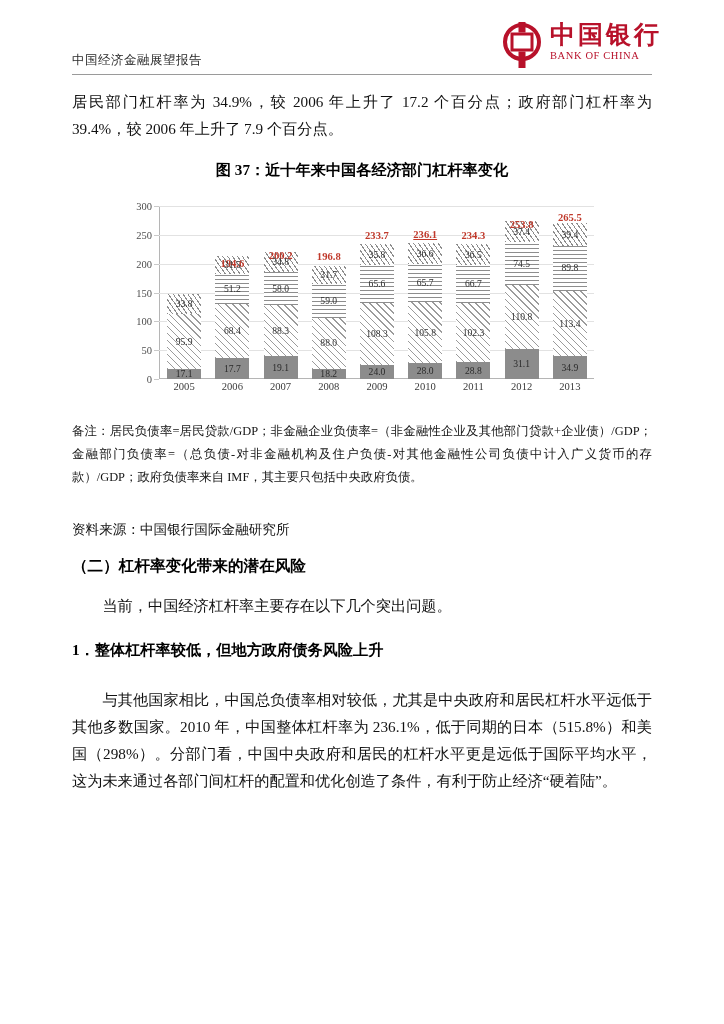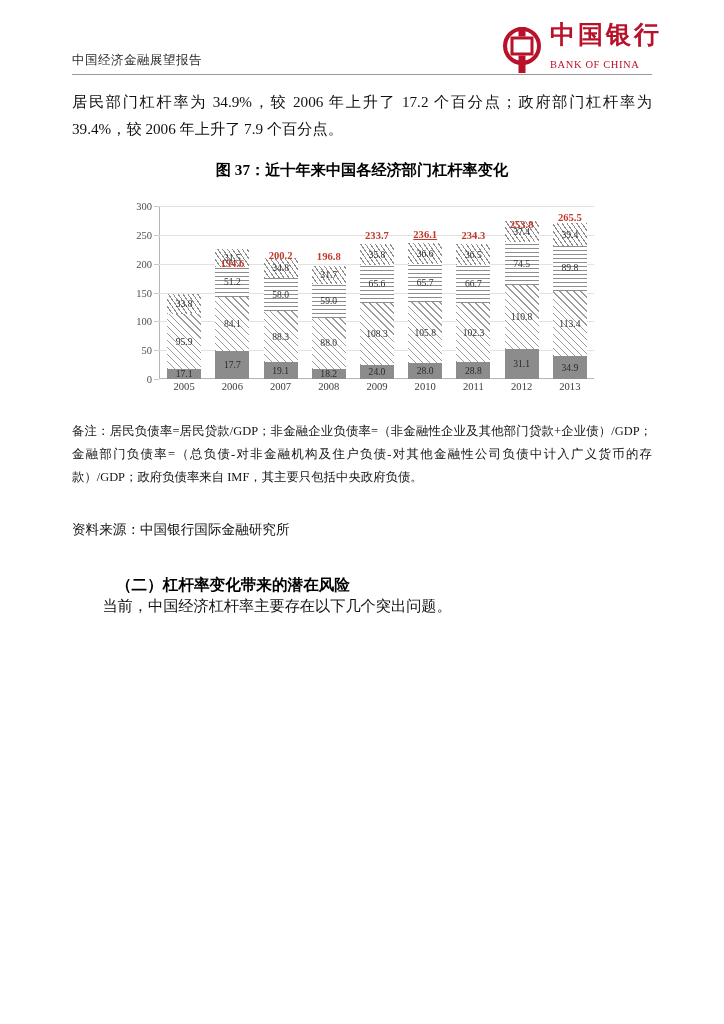"BANK OF CHINA" .boc-en { margin-top: 12px -> 3px }
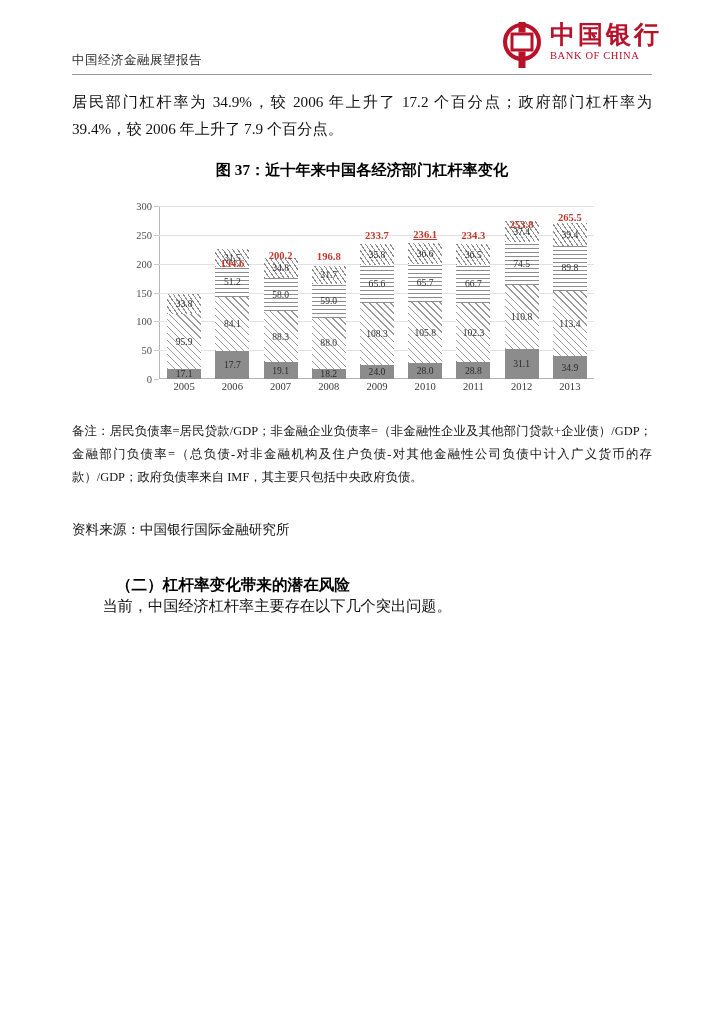"84.1" span { text: 84.1 -> 68.4 }
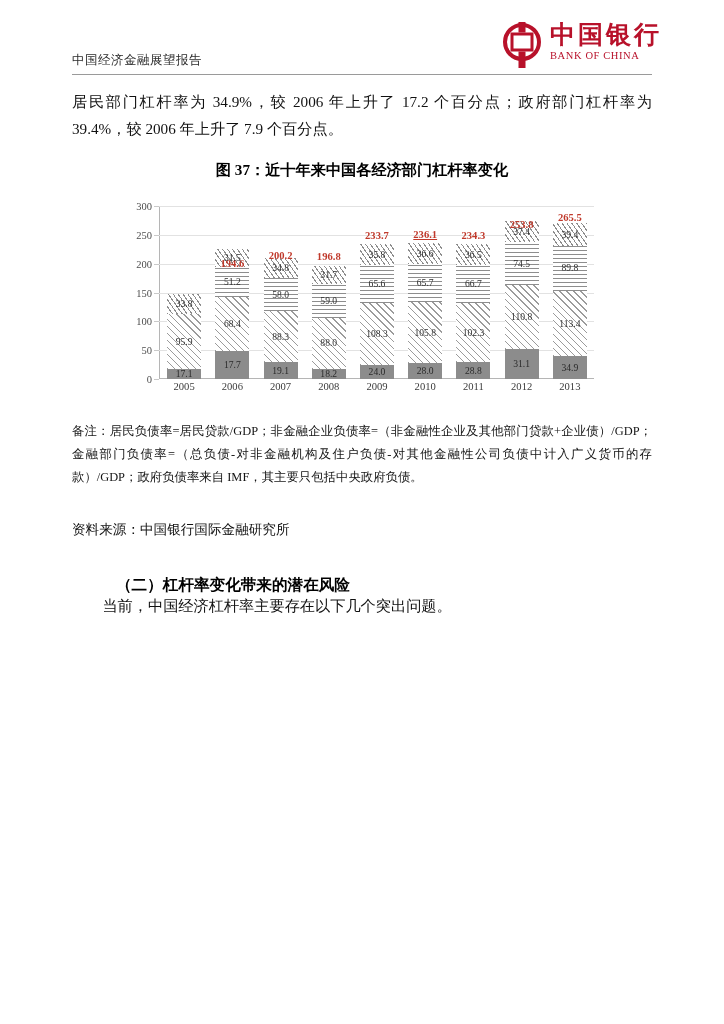"17.7" div.seg { height: 28px -> 21px }
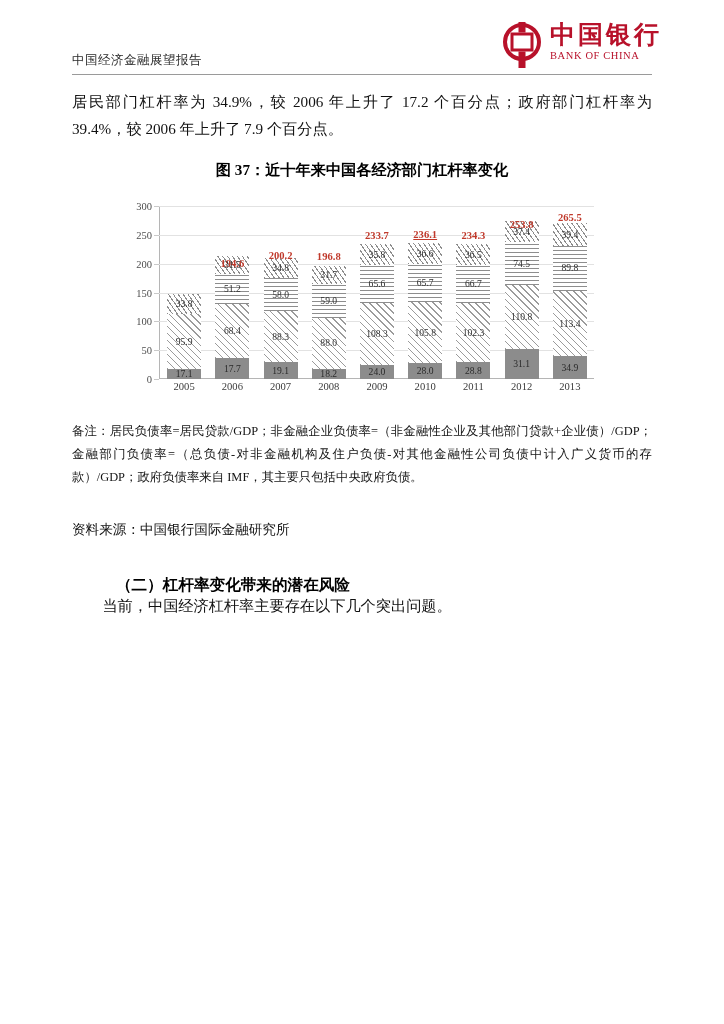"19.1" div.seg { height: 17px -> 23px }
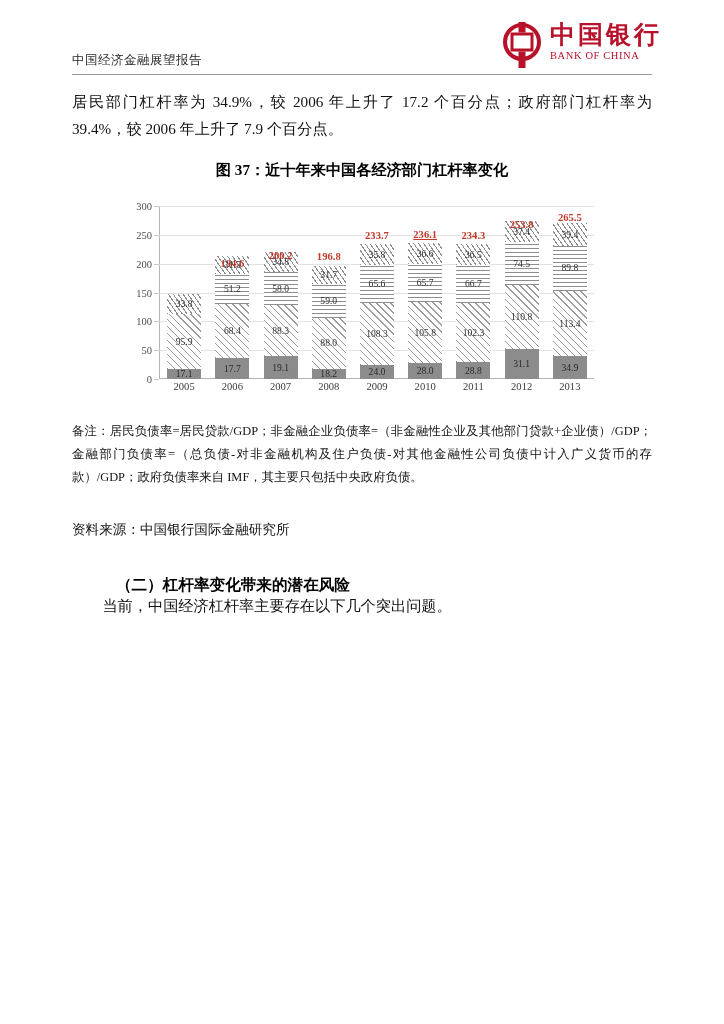"（二）杠杆率变化带来的潜在风险" div.blk { margin-left: 44px -> none; top: 572px -> 553px }
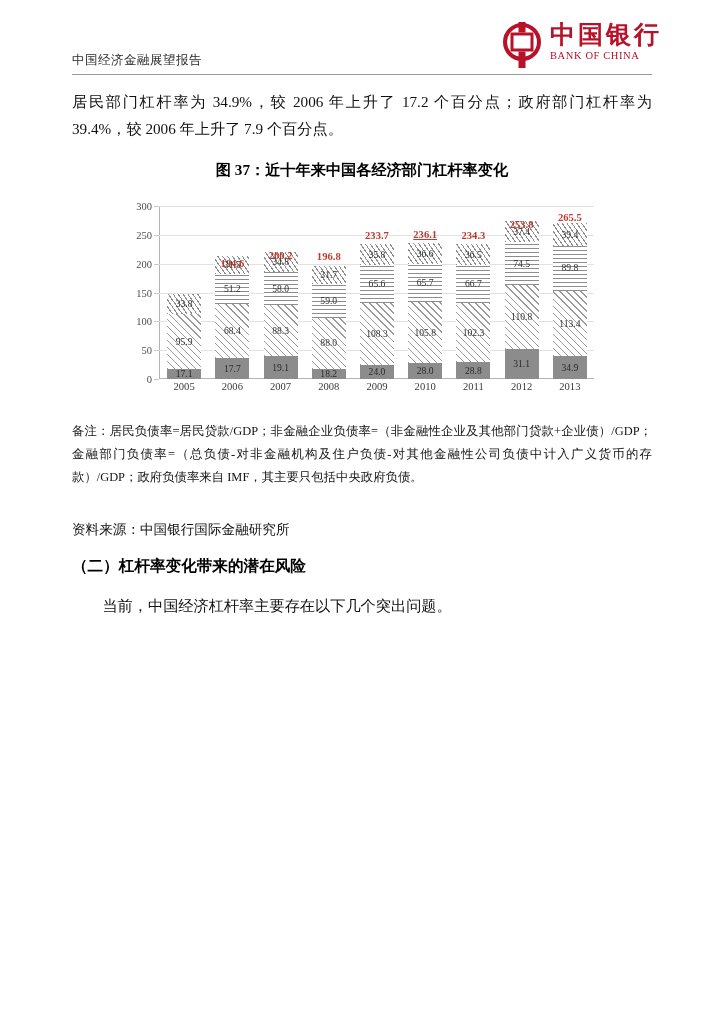"1．整体杠杆率较低，但地方政府债务风险上升" div.blk { html: none -> <div> <h4>1．整体杠杆率较低，但地方政府债务风险上升</h4> </div> }
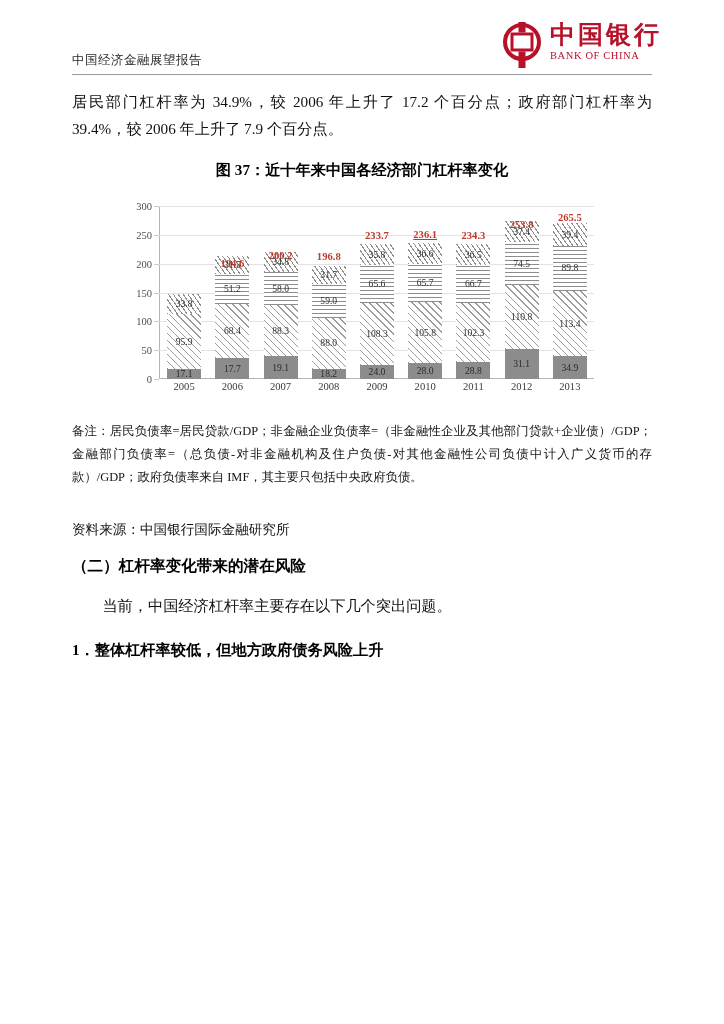"与其他国家相比，中国总负债率相对较低，尤其是中央政府和居民杠杆水平远低于其他多数" div.blk { html: none -> <div> <p>与其他国家相比，中国总负债率相对较低，尤其是中央政府和居民杠杆水平远低于其他多数国家。2010 年，中国整体杠杆率为 236.1%，低于同期的日本（515.8%）和美国（298%）。分部门看，中国中央政府和居民的杠杆水平更是远低于国际平均水平，这为未来通过各部门间杠杆的配置和优化创造了条件，有利于防止经济“硬着陆”。</p> </div> }
